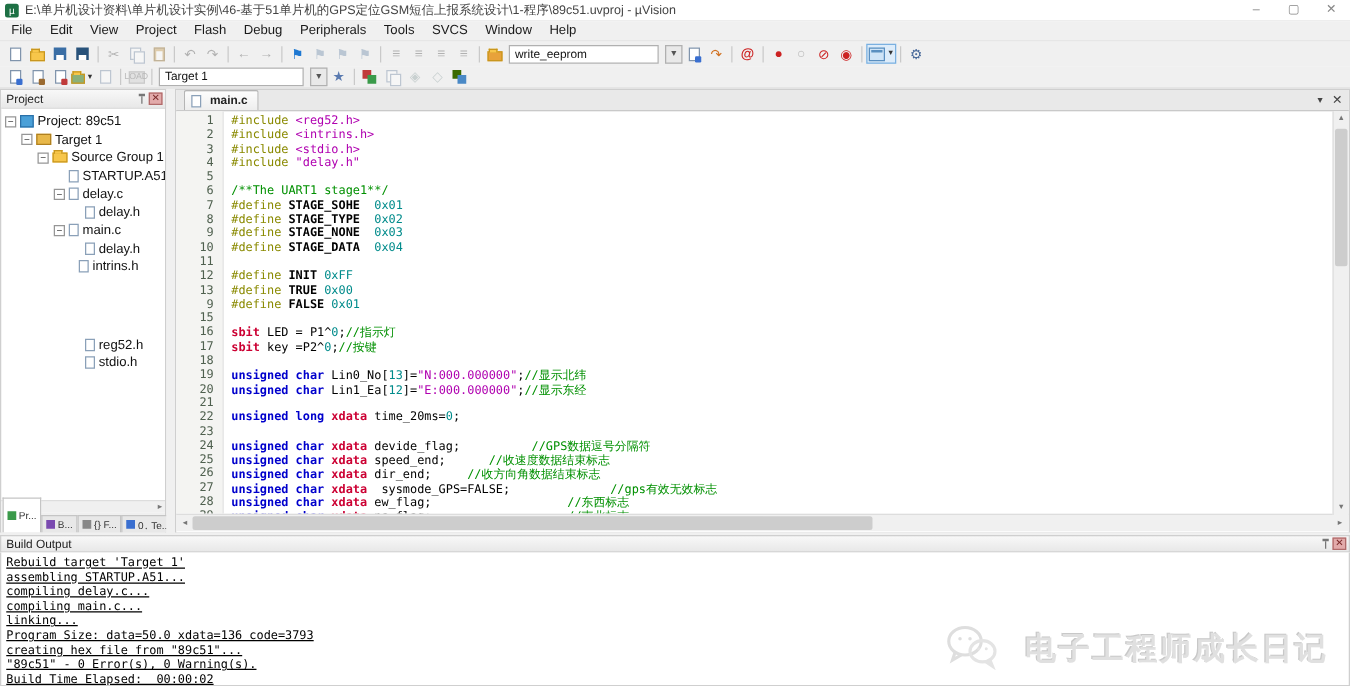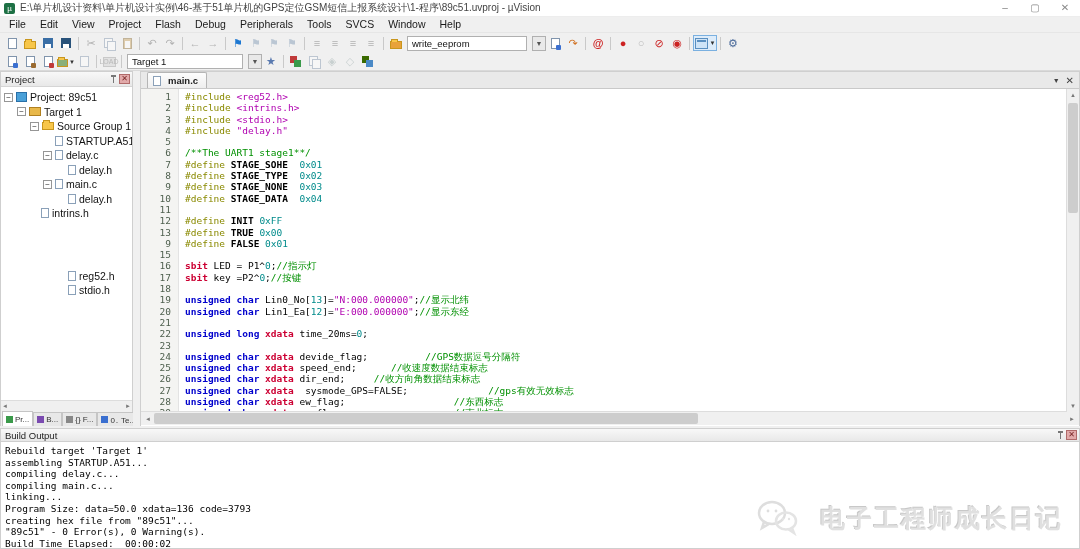"intrins.h" div.tree-row { padding-left: 28px -> 50px }
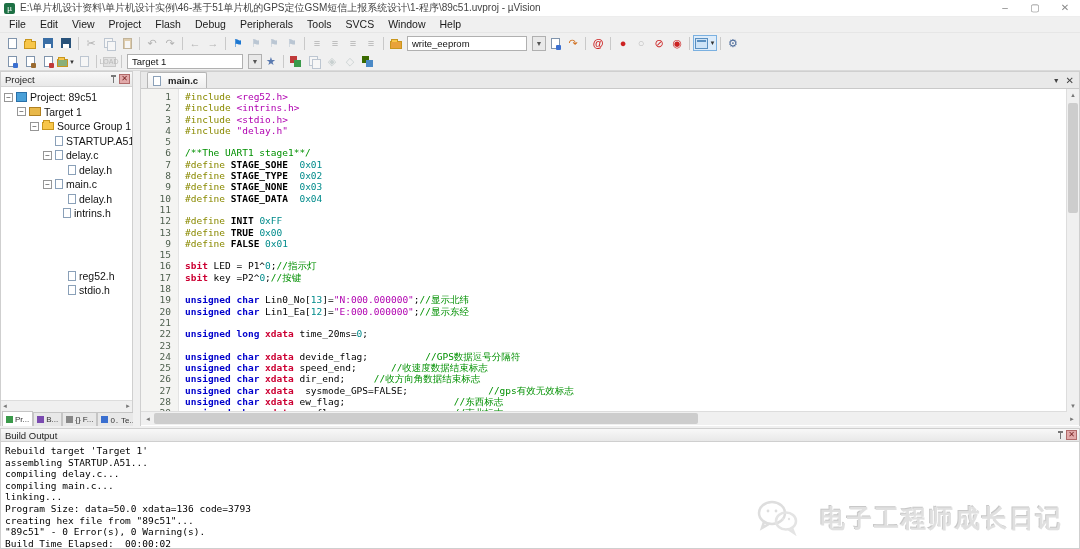"Pr..." .ptab.active { height: 15px -> 28px }
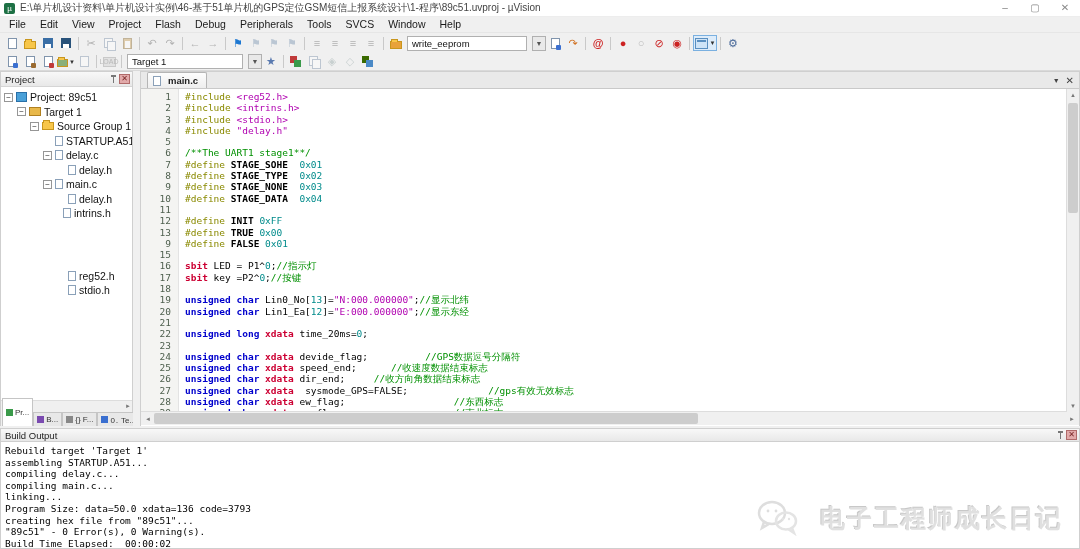"Rebuild target 'Target 1'" .build-line { text-decoration: none -> underline }
